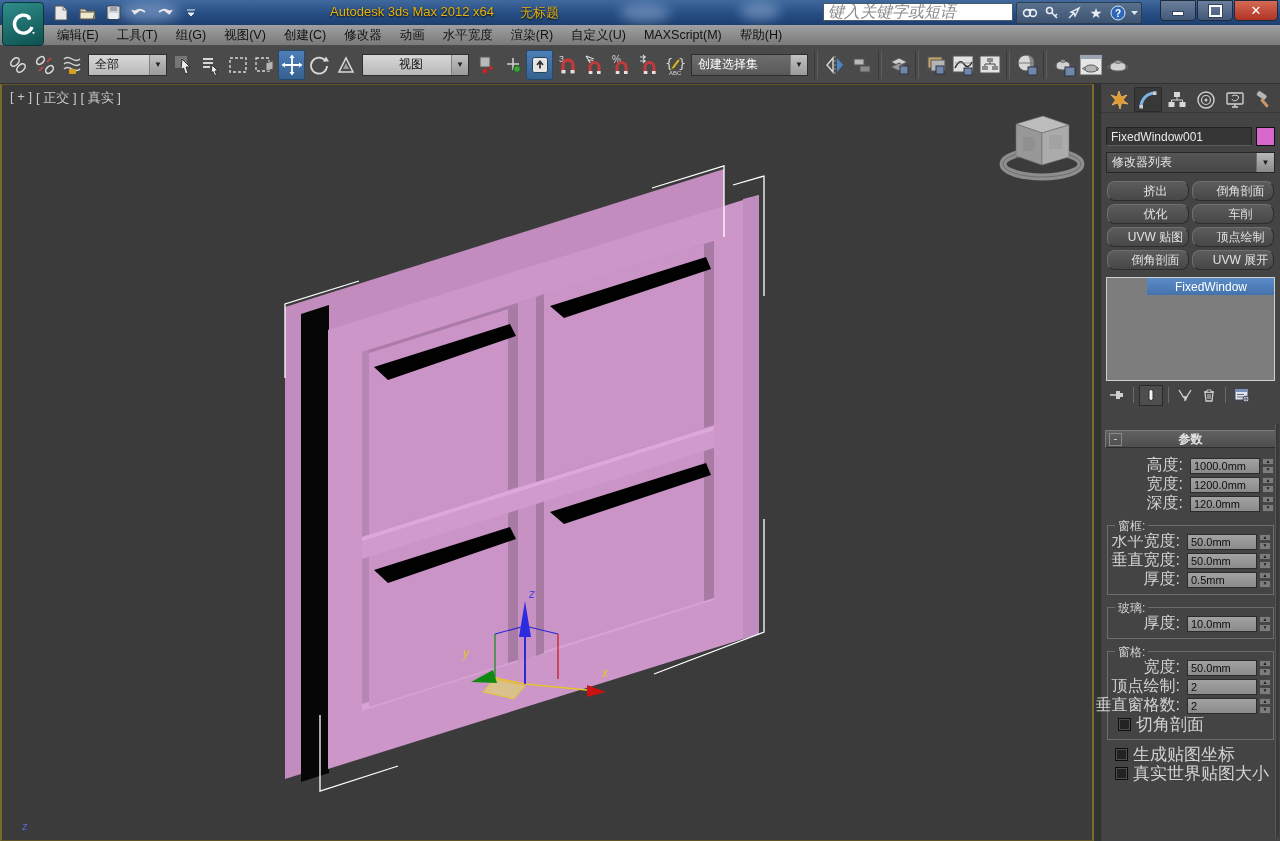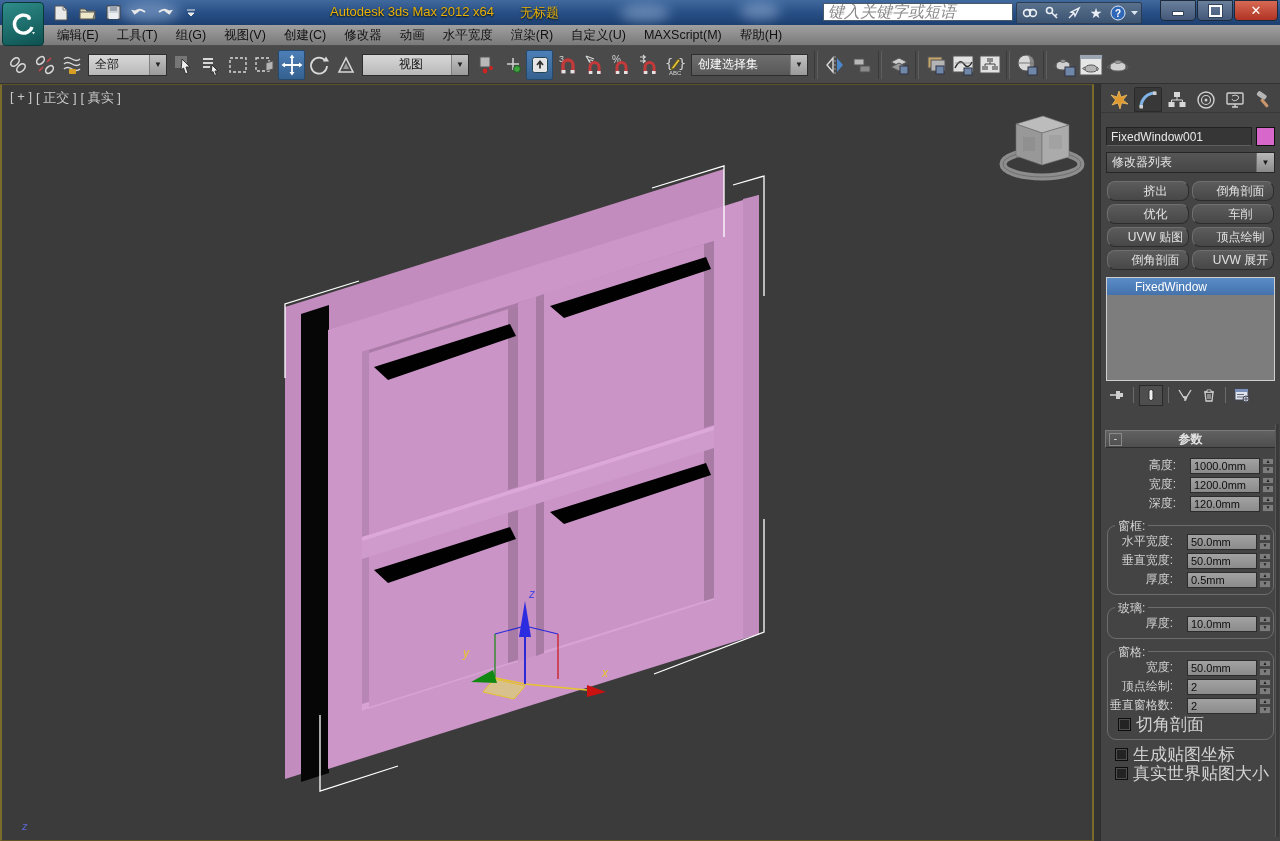"FixedWindow" .stack { padding-left: none -> 40px }
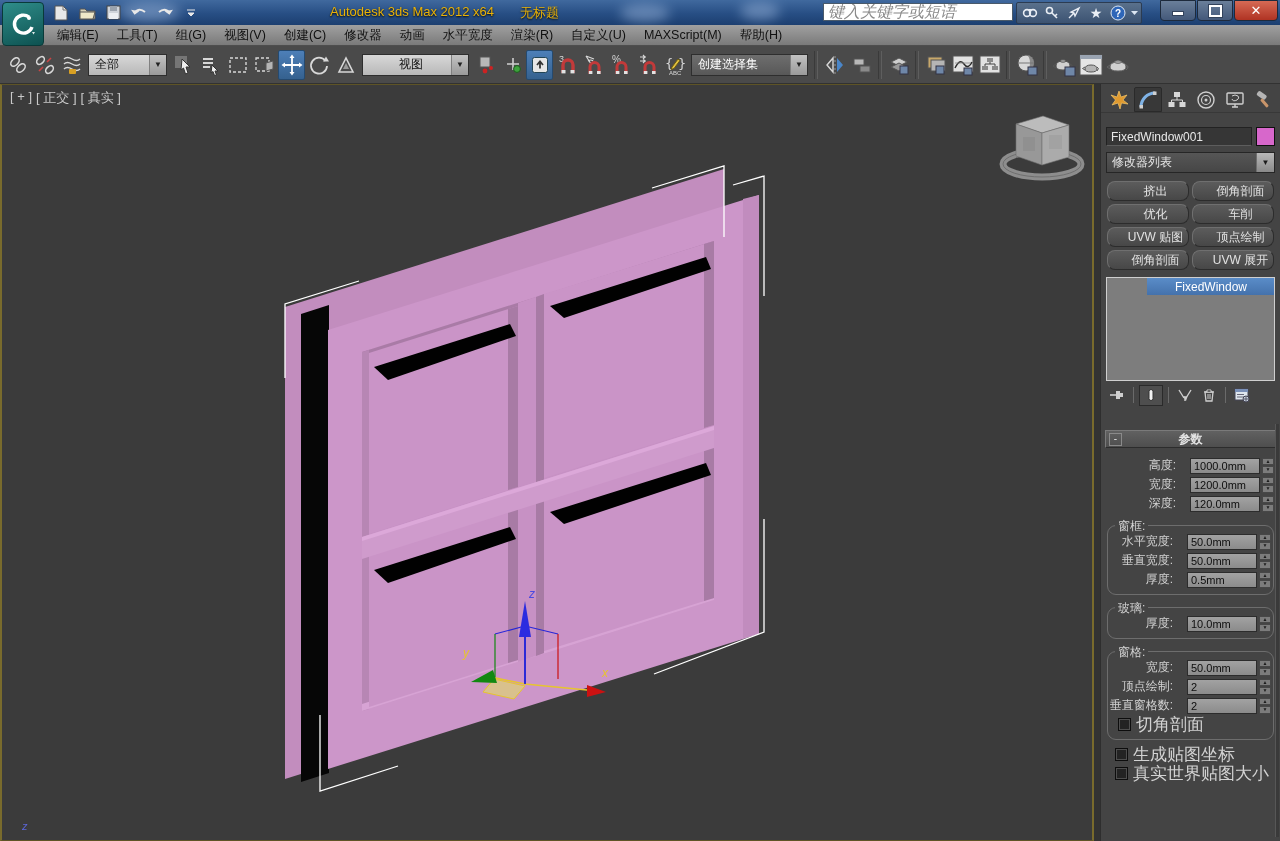"高度:" .plabel { font-size: 12px -> 16px; margin-right: 14px -> 7px }
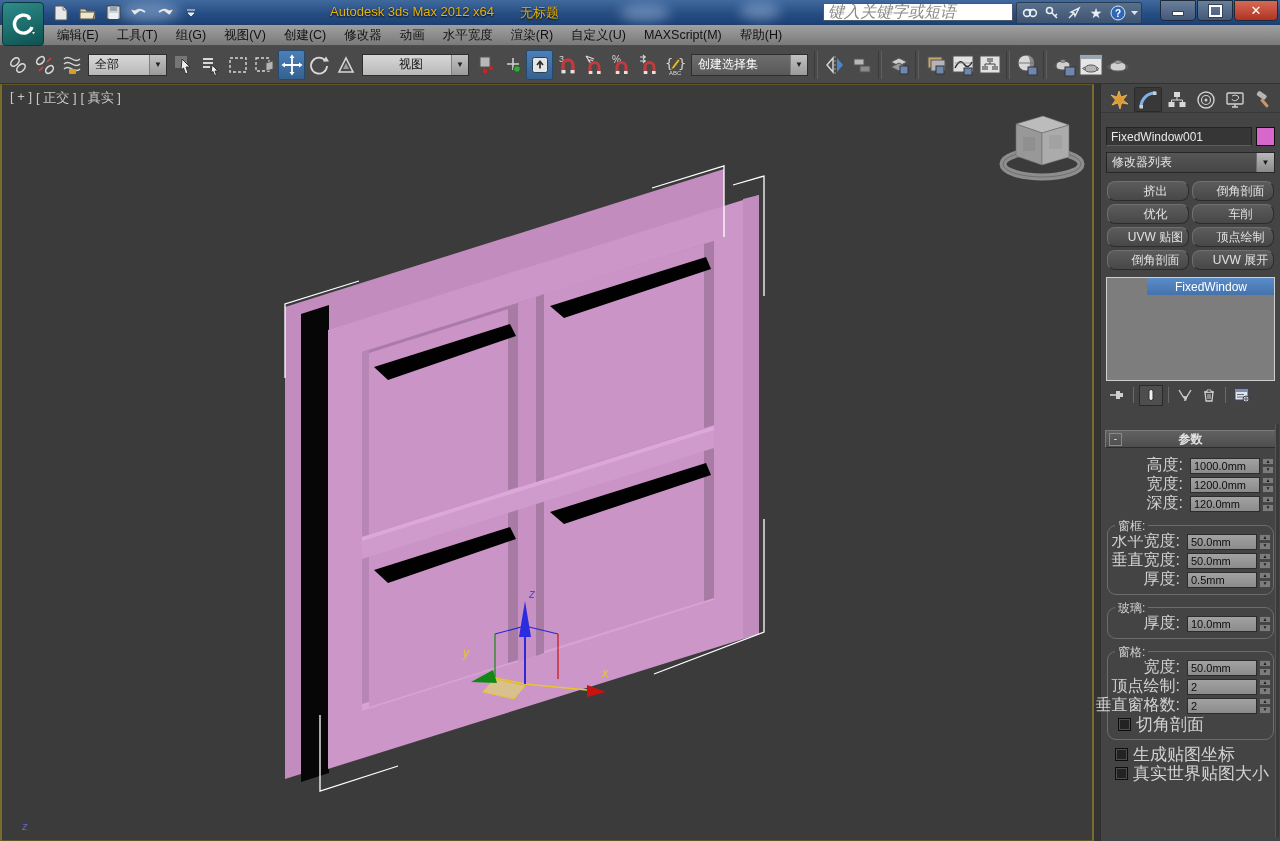"窗框:" .pgroup { border-radius: 9px -> 0 }
